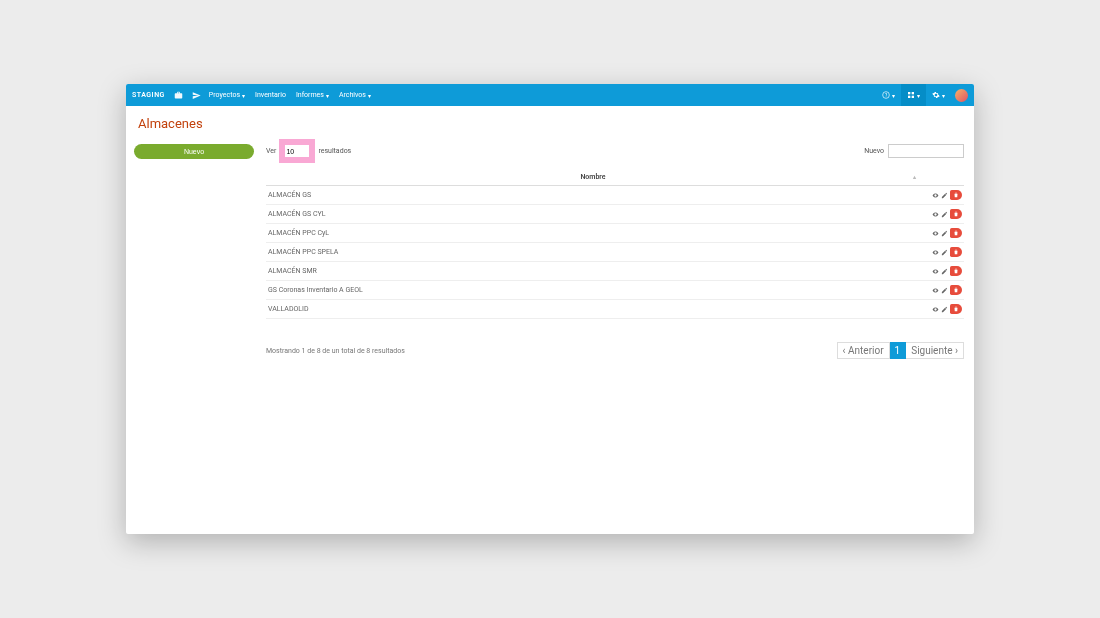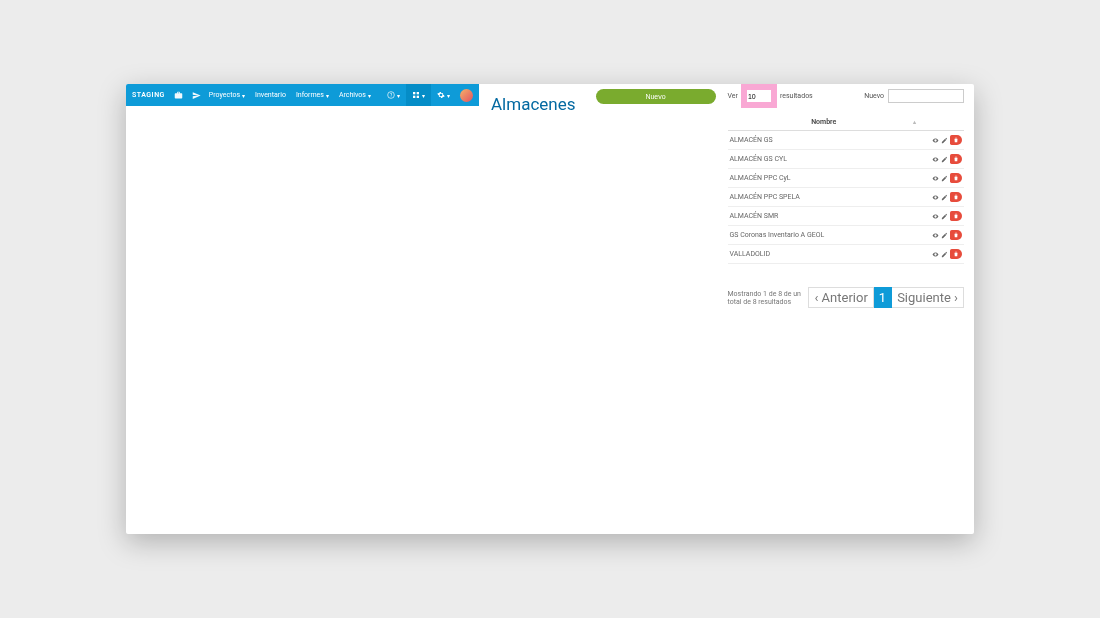"STAGING" .window { flex-direction: row -> column }
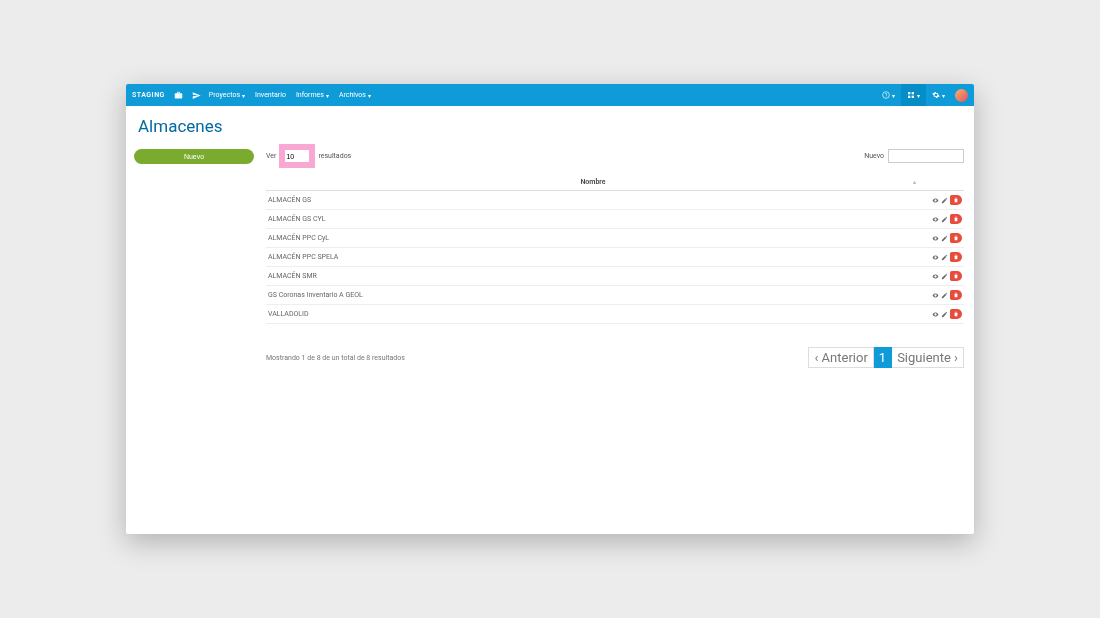"Almacenes" .page-title { color: #0369a1 -> #c2410c; font-size: 17px -> 13px }
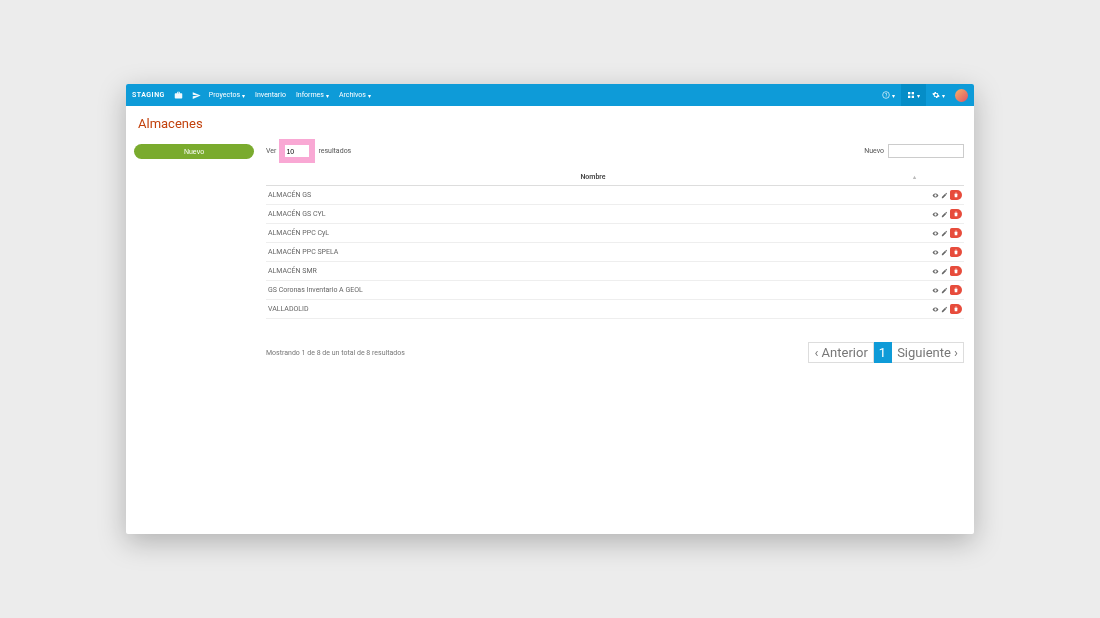"‹ Anterior" .pg { font-size: 13px -> 10px }
